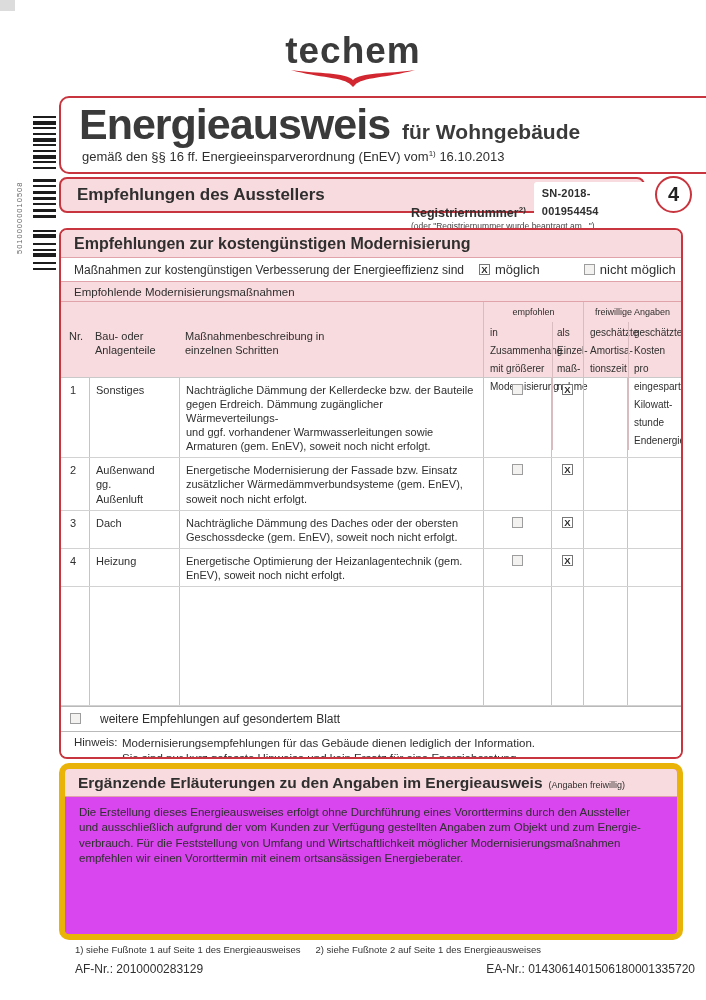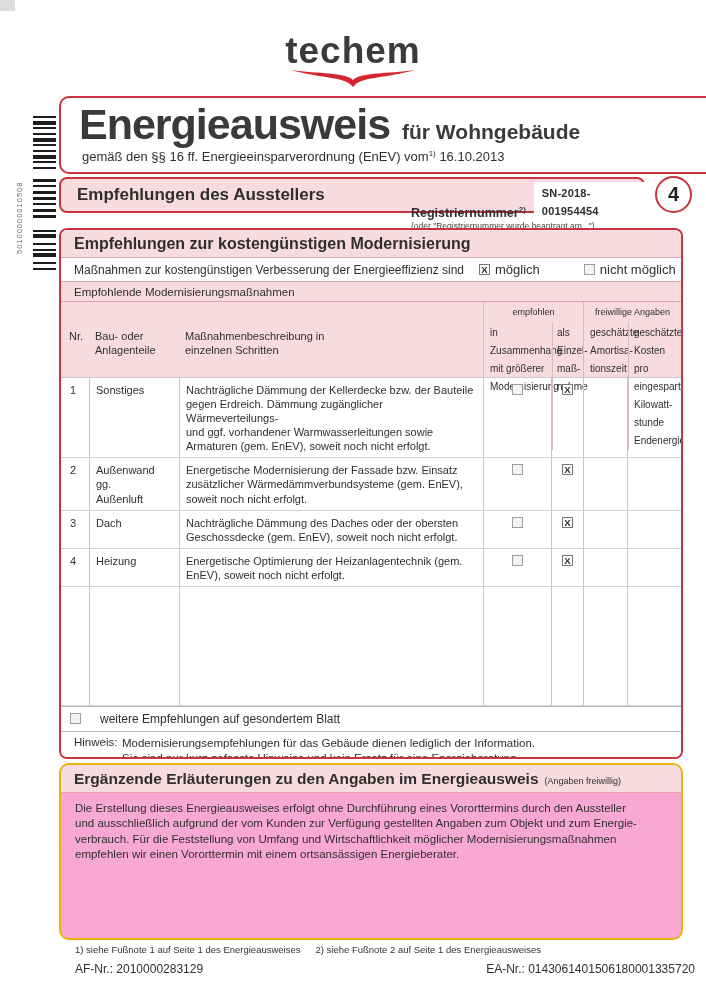"Ergänzende Erläuterungen zu den Angaben" .bottom-box { background: #f9a8d4 -> #d946ef; border: 2px solid #eab308 -> 6px solid #eab308 }
